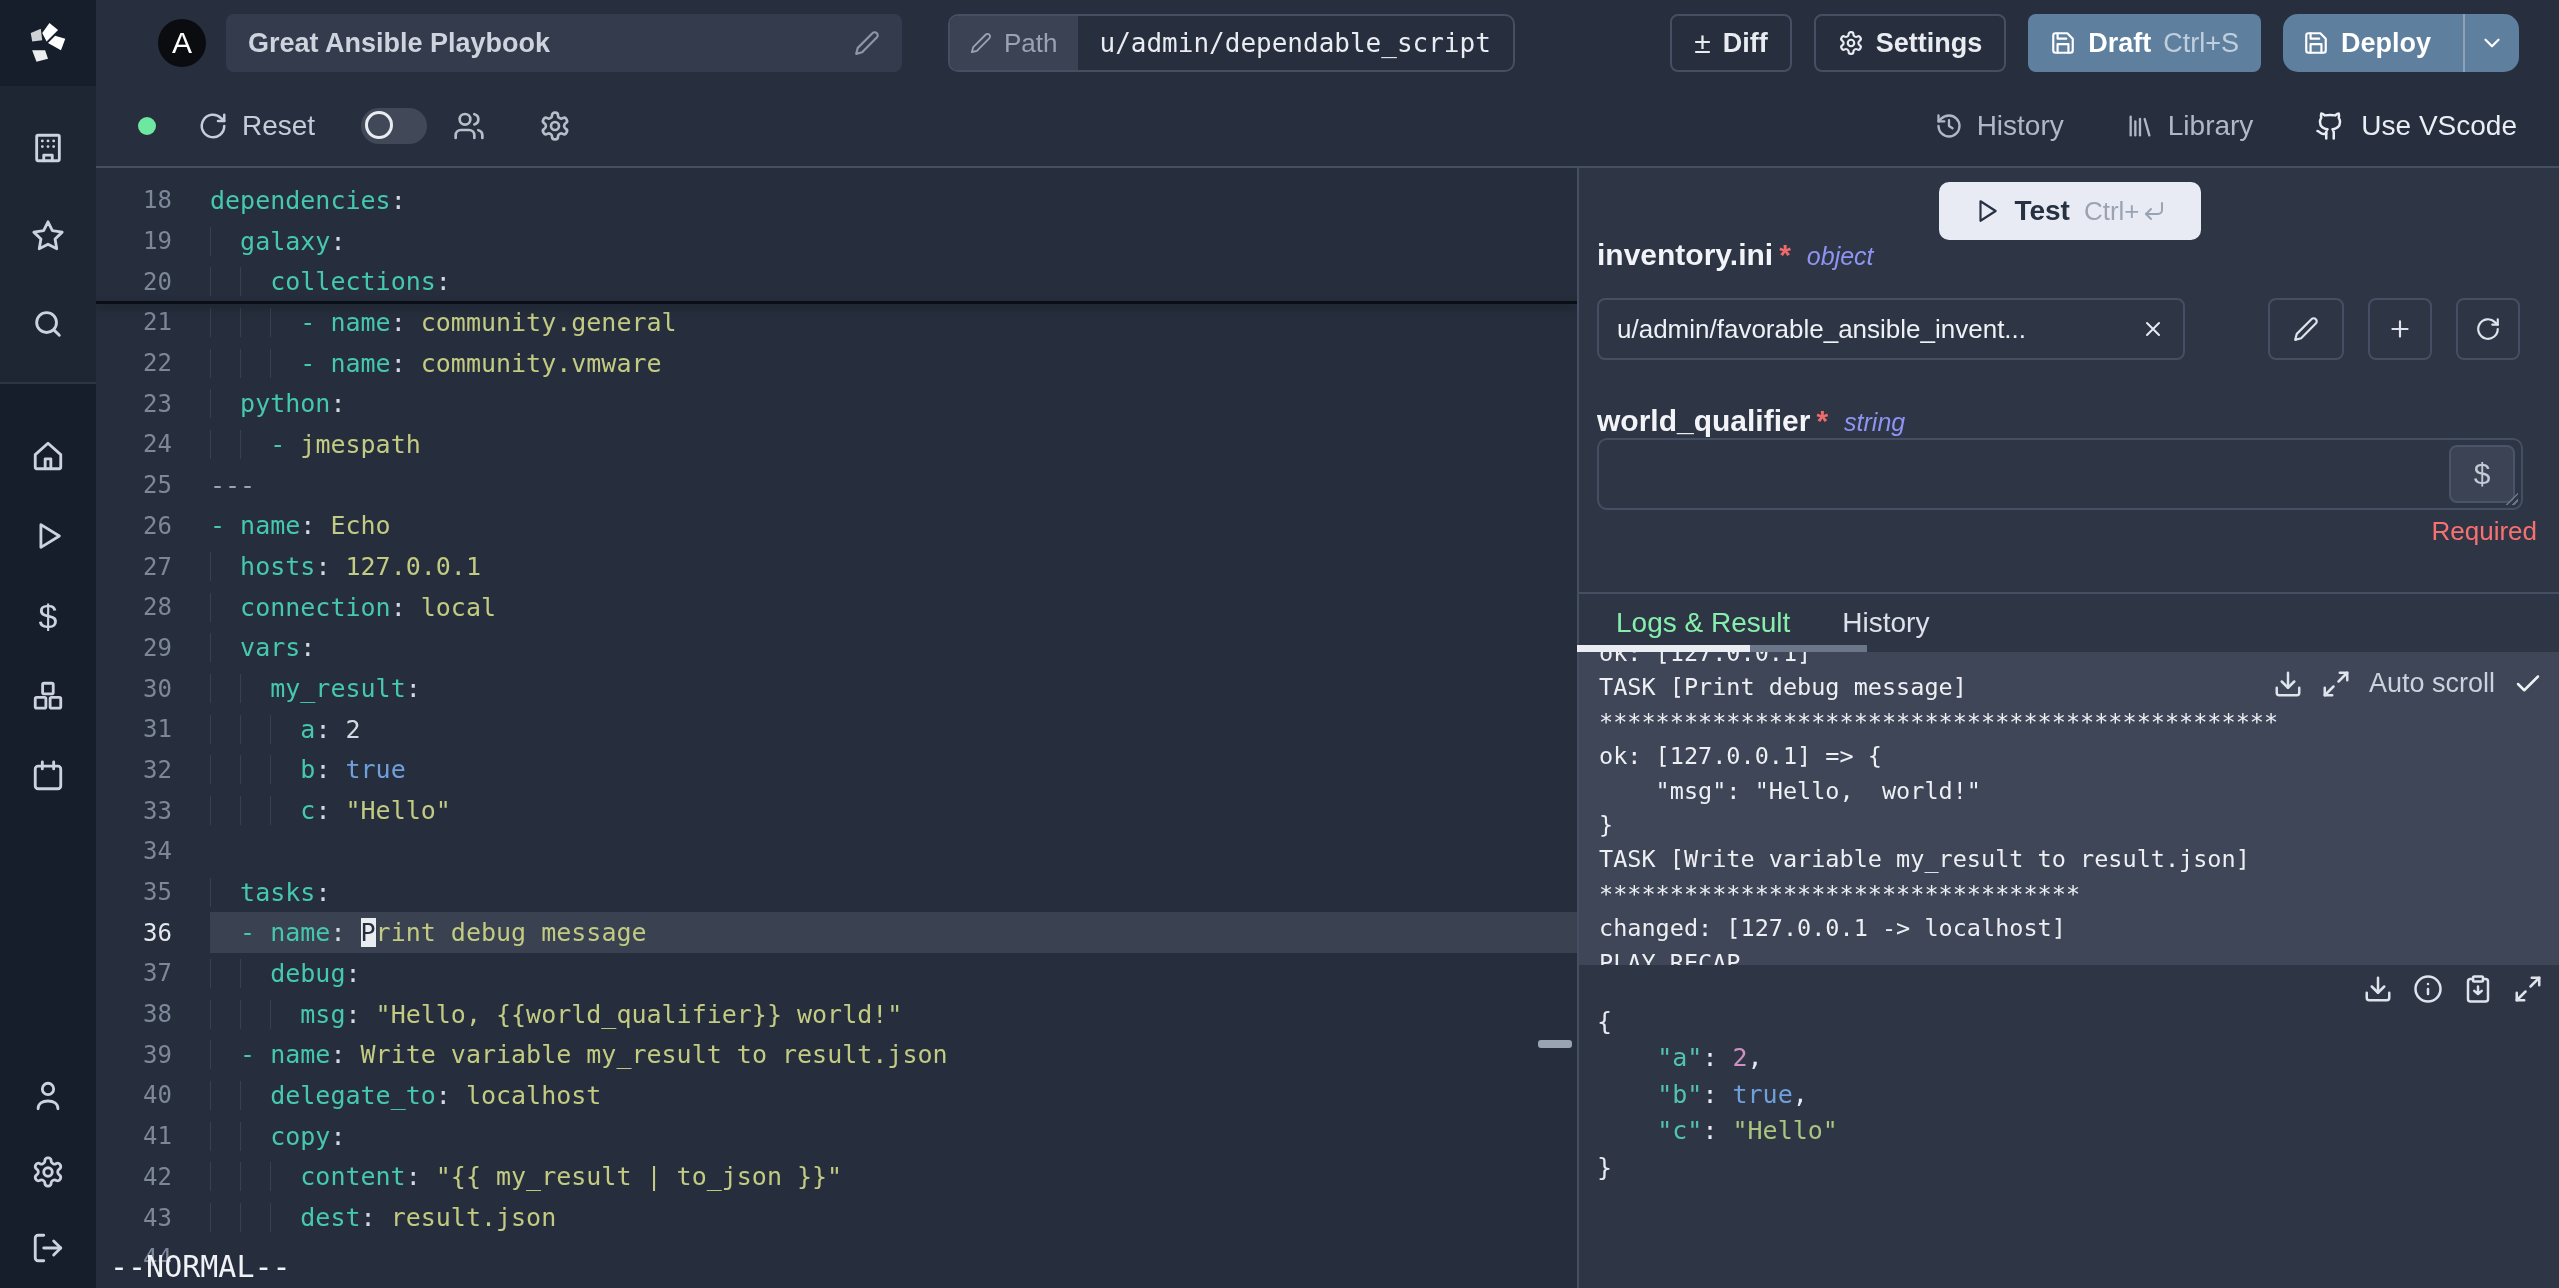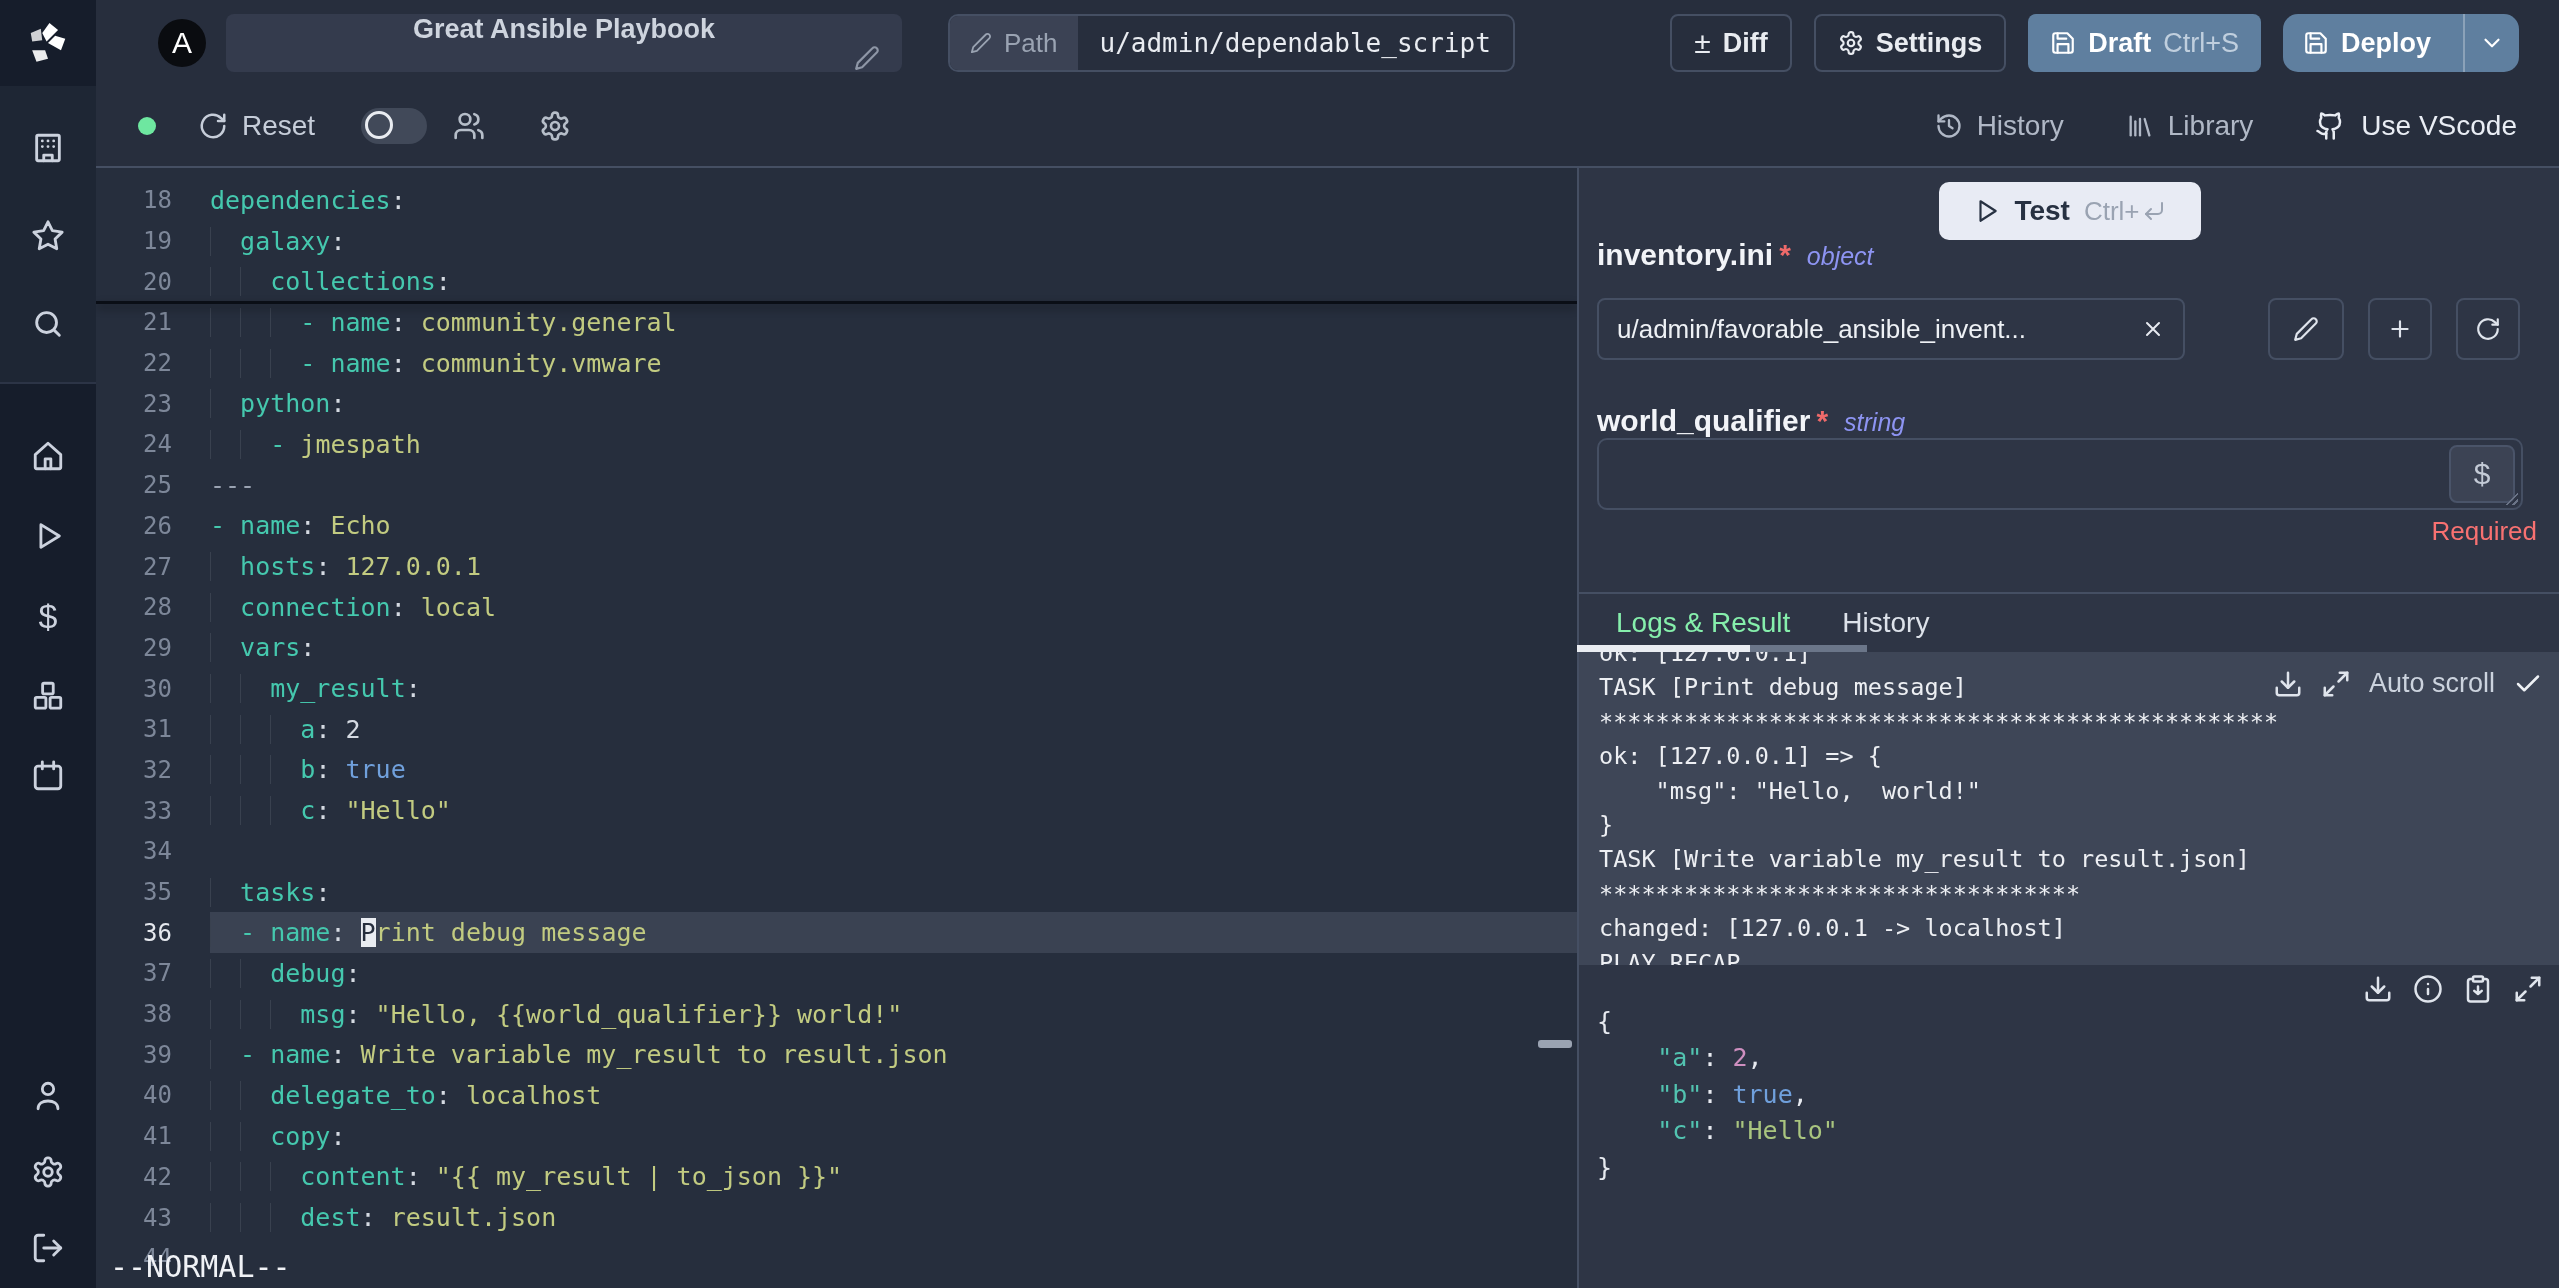"Great Ansible Playbook" .title-box { flex-direction: column -> none }
